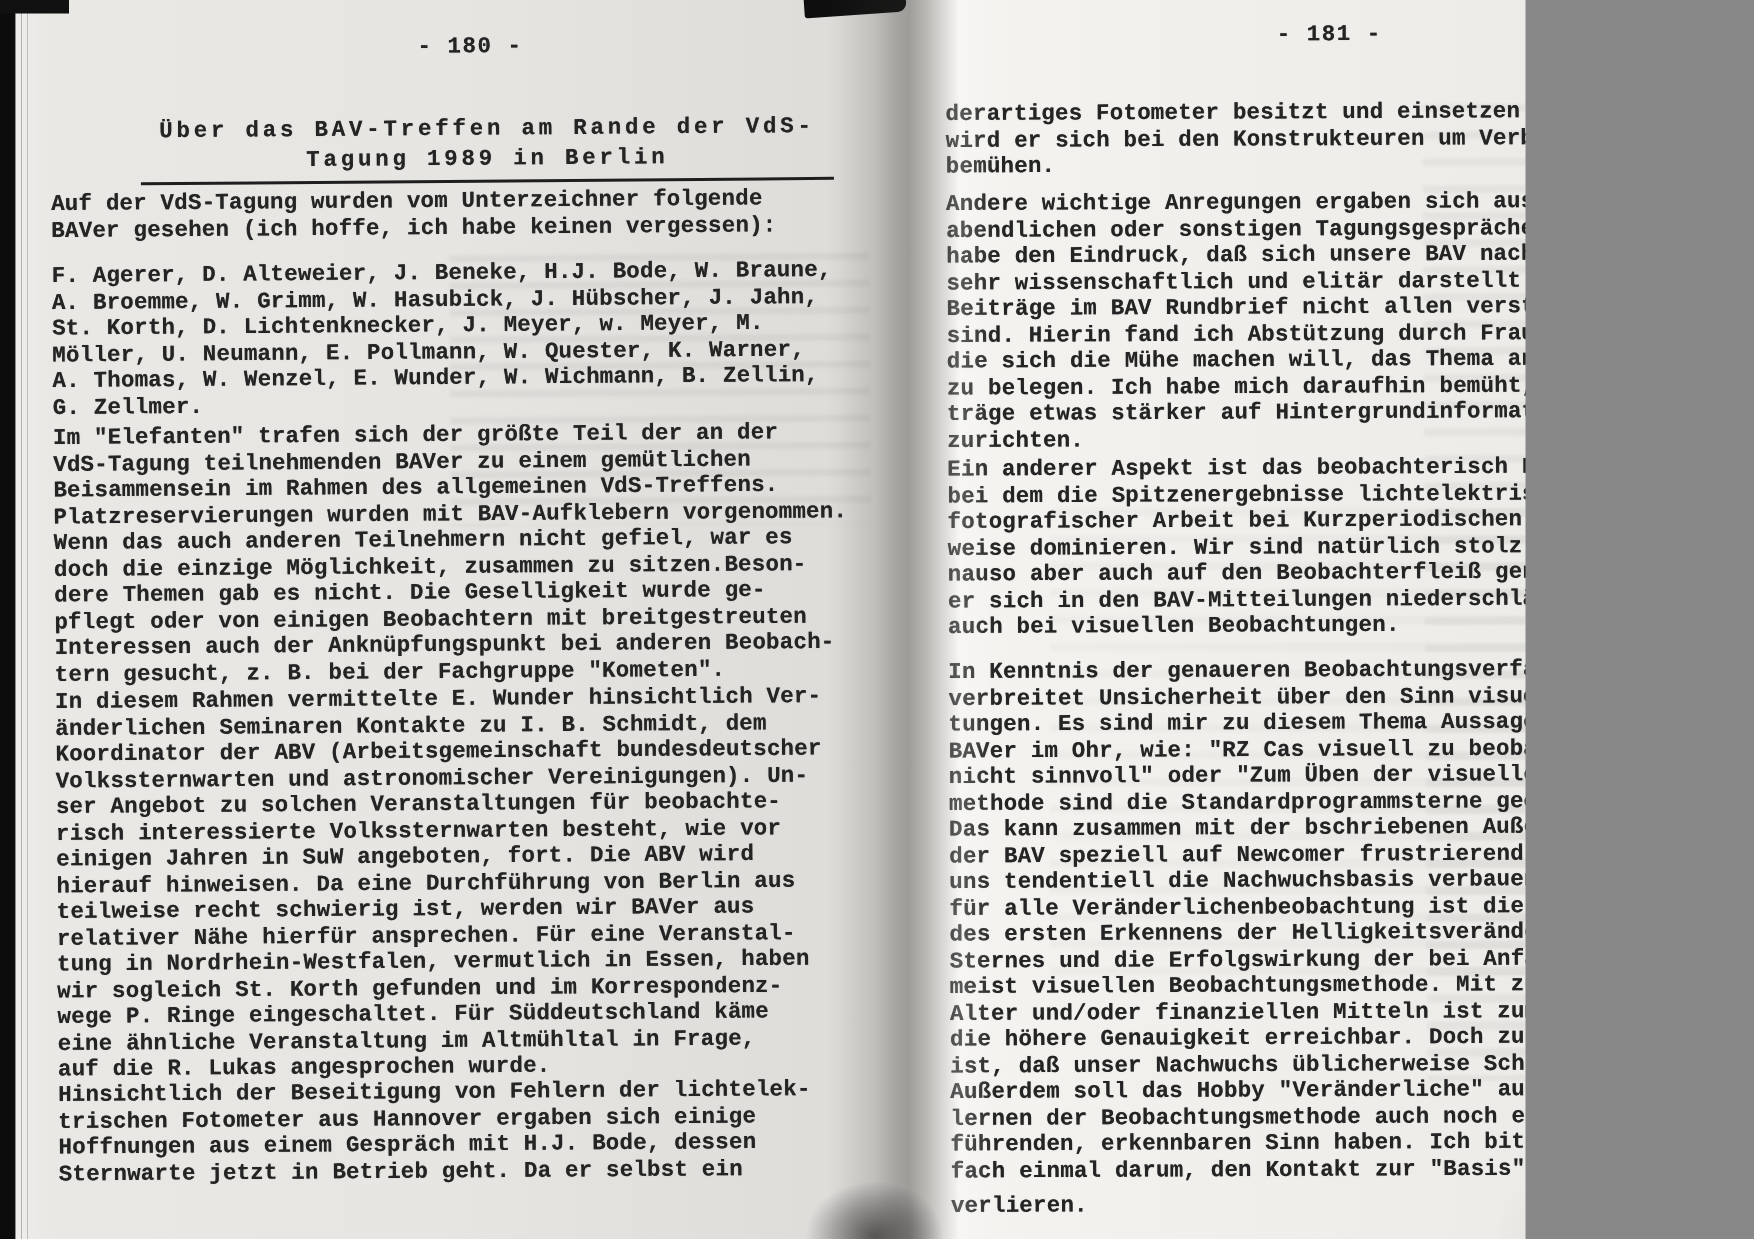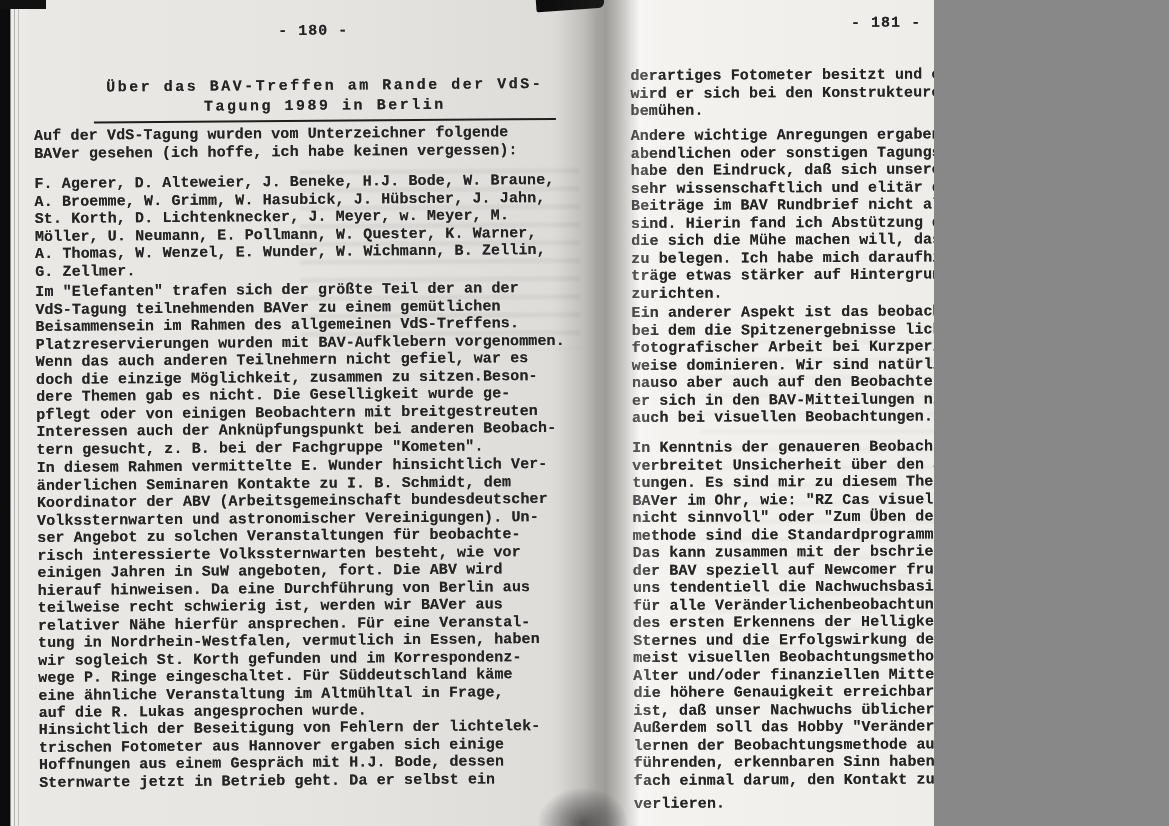"- 180 -" .scan { width: 934px -> 1017px }
